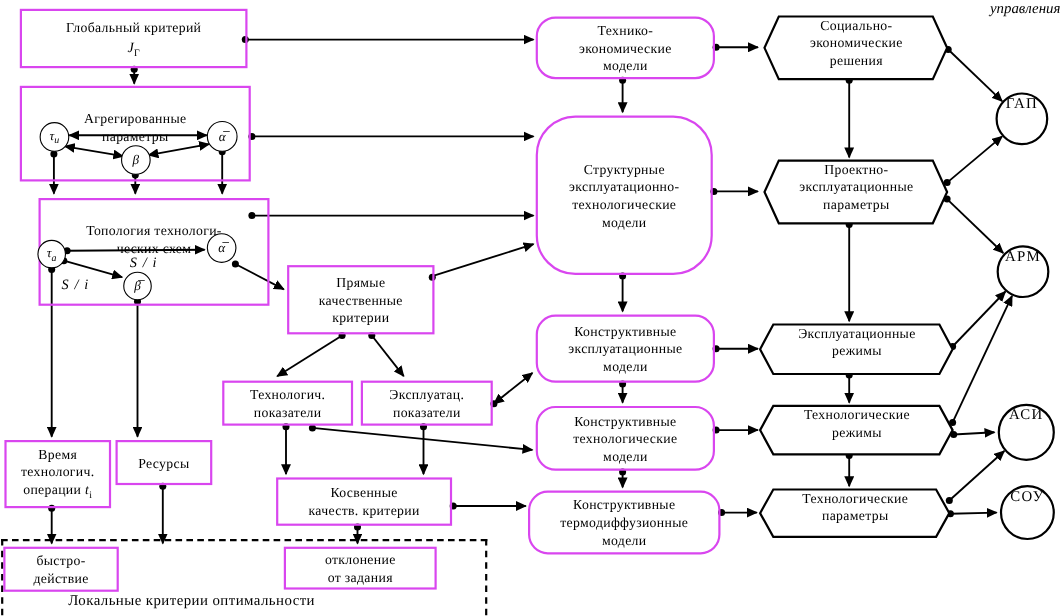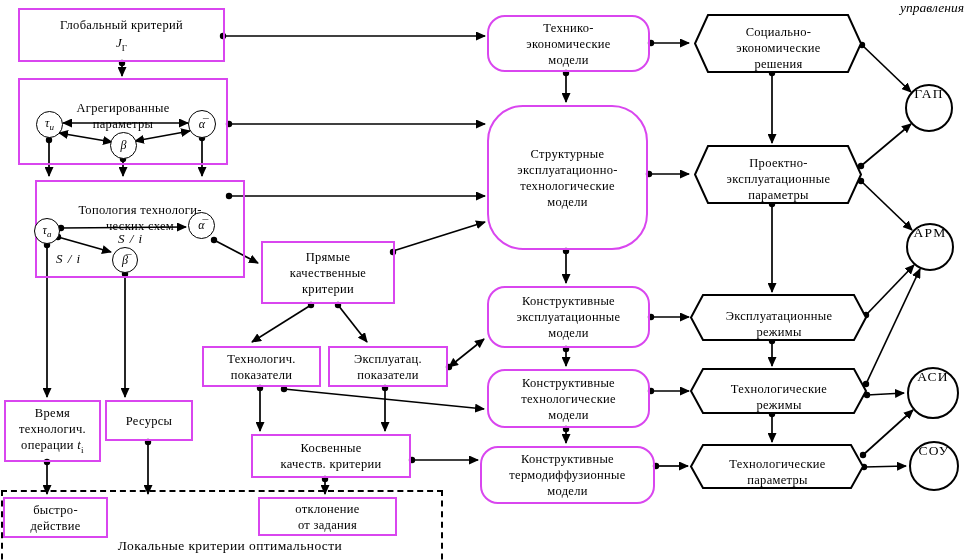"Социально-" .hexlbl { align-items: flex-end -> flex-start }
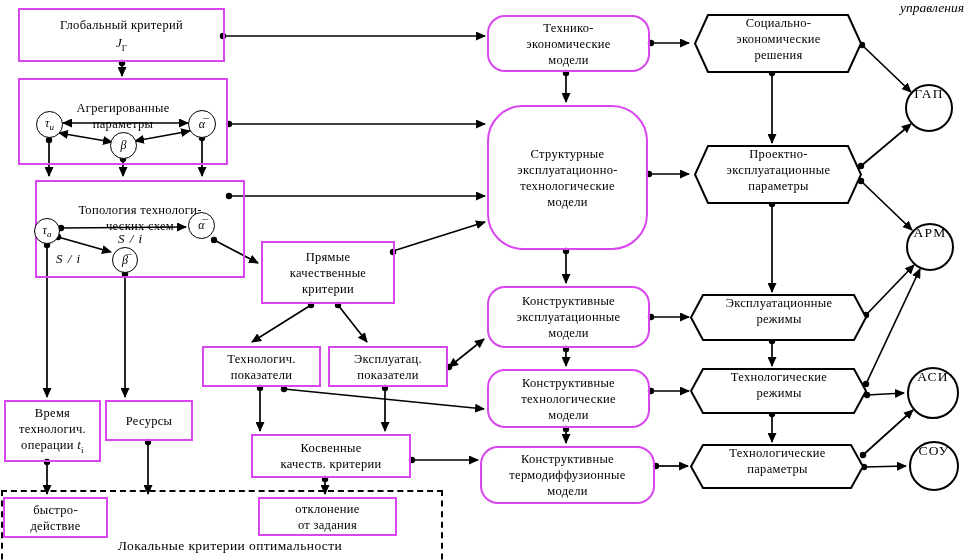"Локальные критерии оптимальности" .cap-b { text-align: center -> left }
